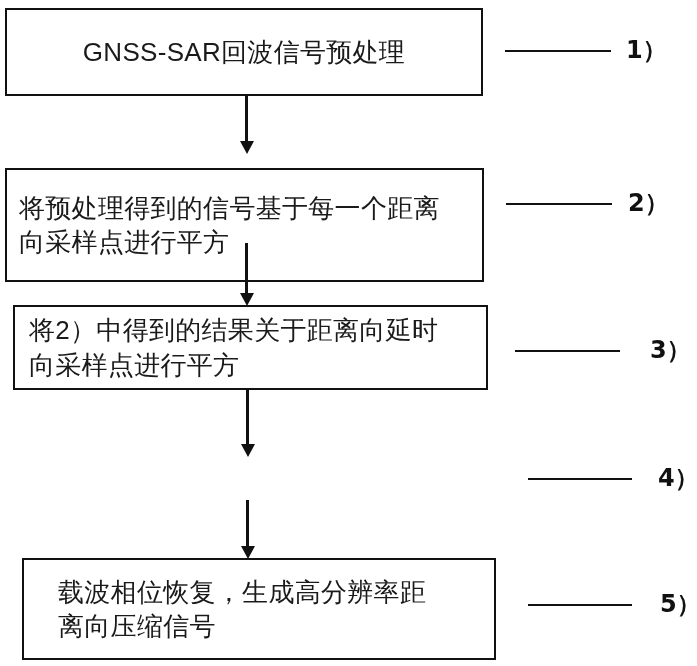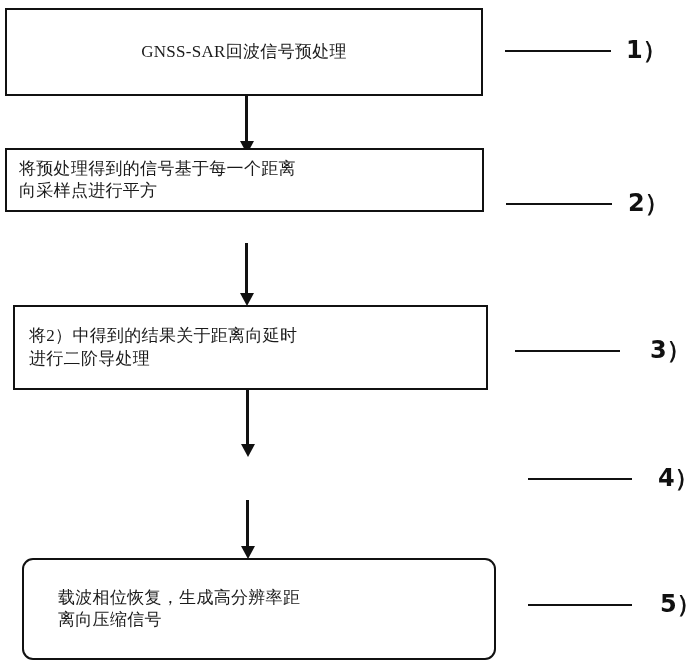"GNSS-SAR回波信号预处理" .proc-text { font-family: Liberation Serif, serif -> Liberation Sans, sans-serif; font-size: 17px -> 26px }
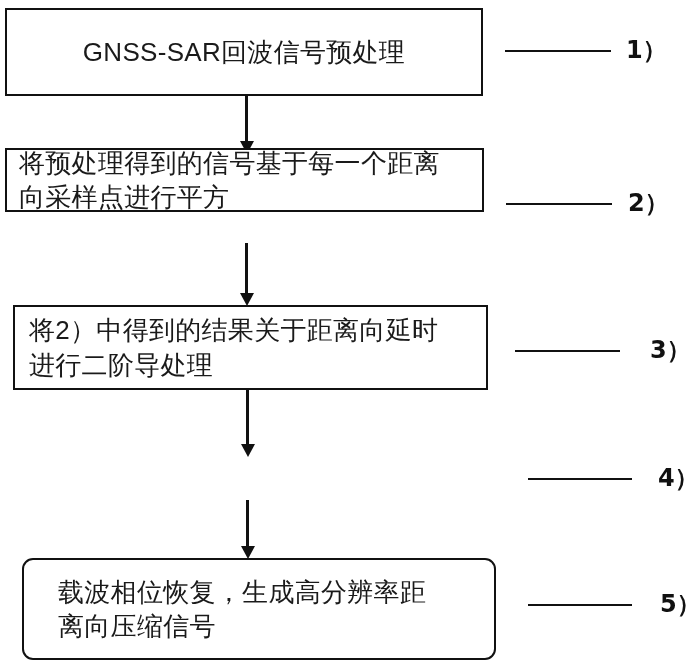"将预处理得到的信号基于每一个距离" div.proc-box { height: 64px -> 114px; top: 148px -> 168px }
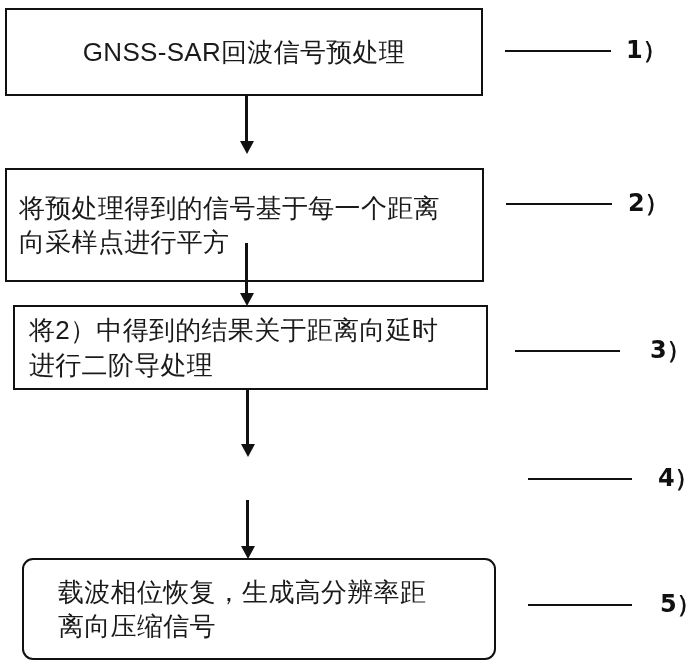"将2）中得到的结果关于距离向延时" div.proc-text { text: 进行二阶导处理 -> 向采样点进行平方 }
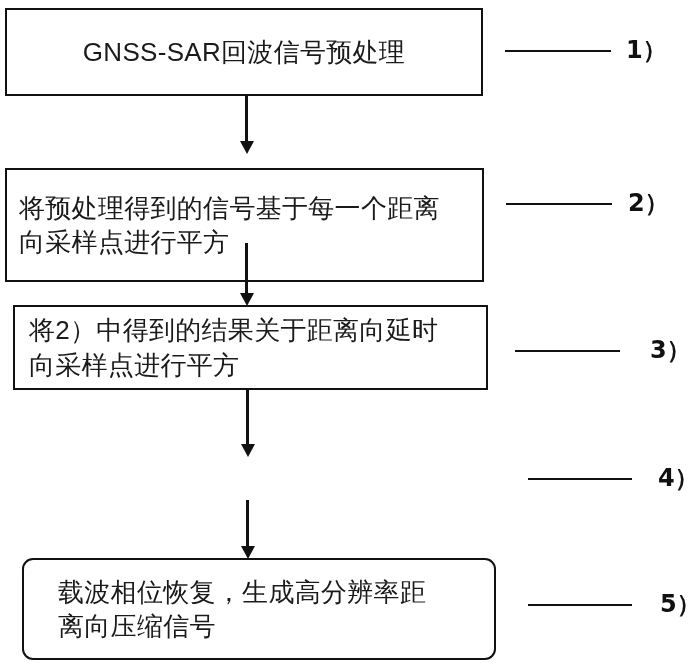"载波相位恢复，生成高分辨率距" div.proc-box { border-radius: 11px -> none }
